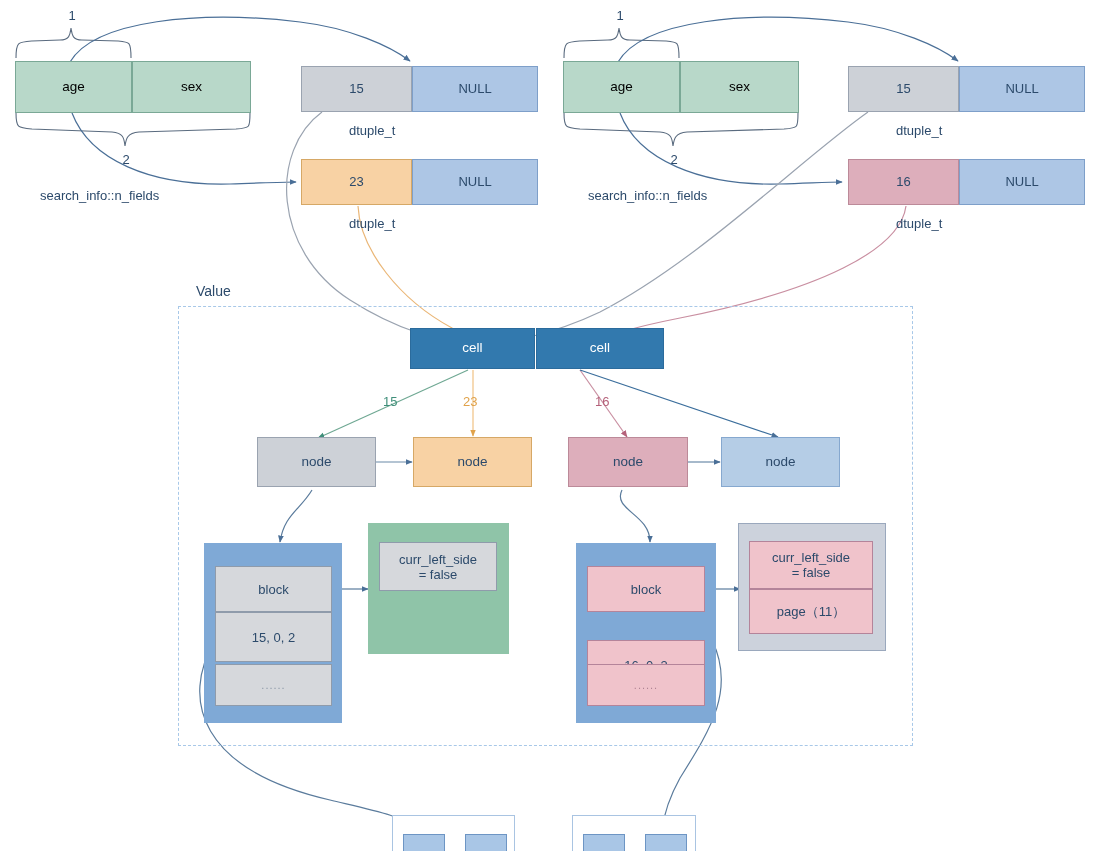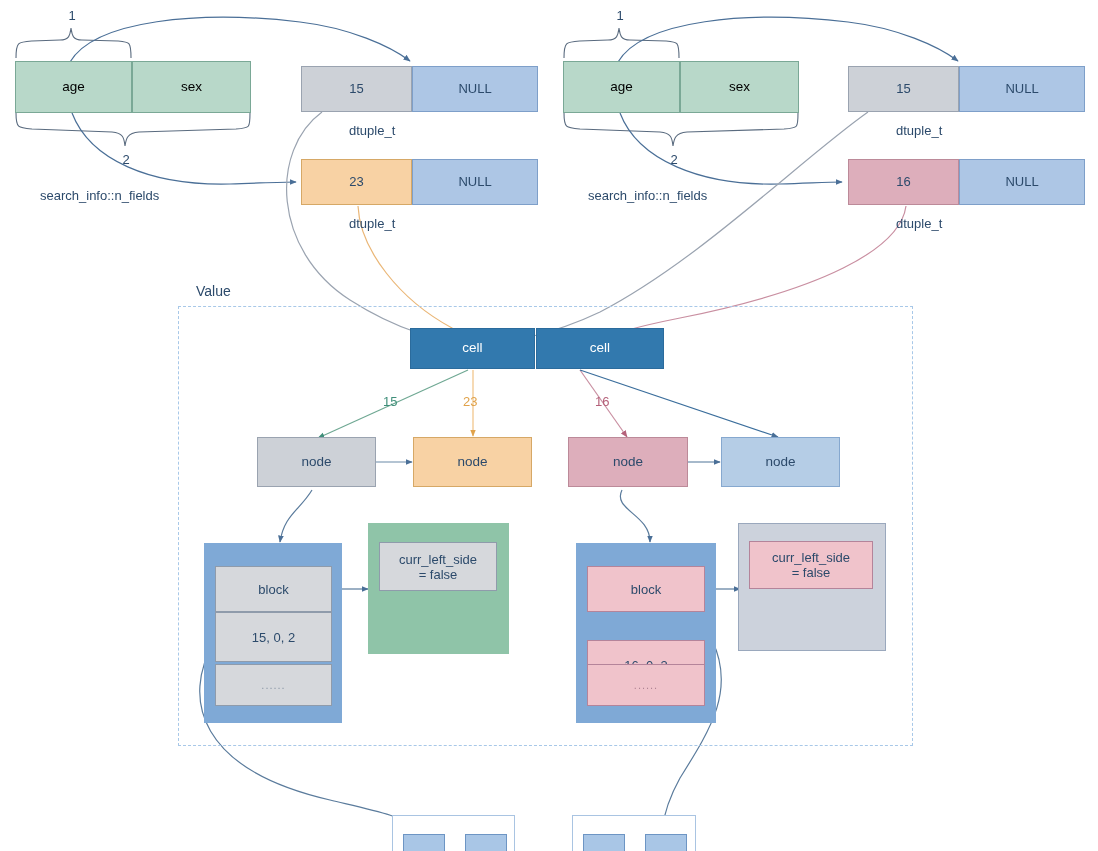"page（11）" div.rowcell { html: none -> <div>page（11）</div> }
